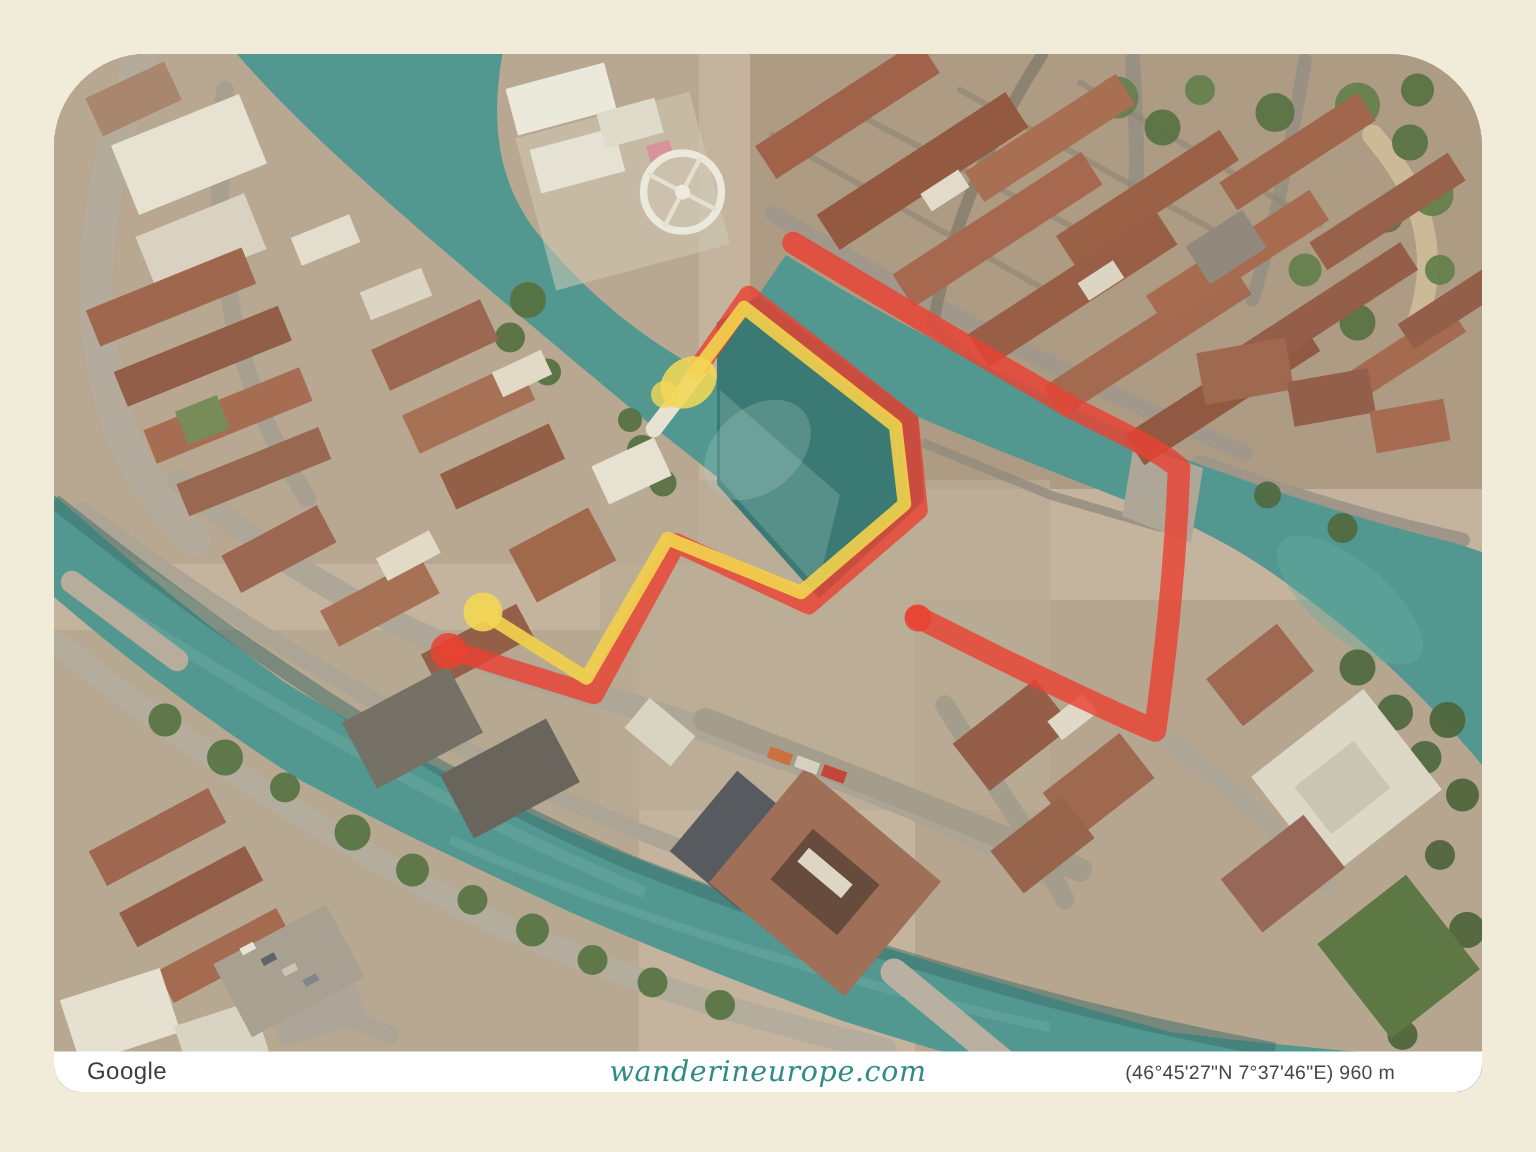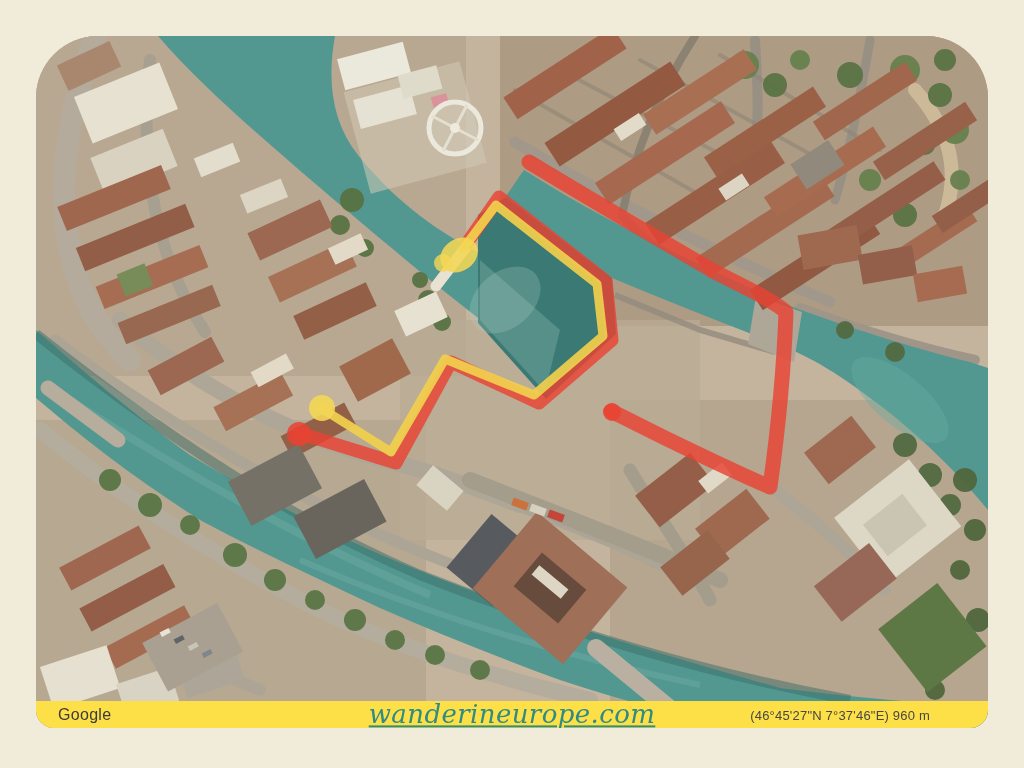"Google" .attribution-bar { background: #fde047 -> #ffffff }
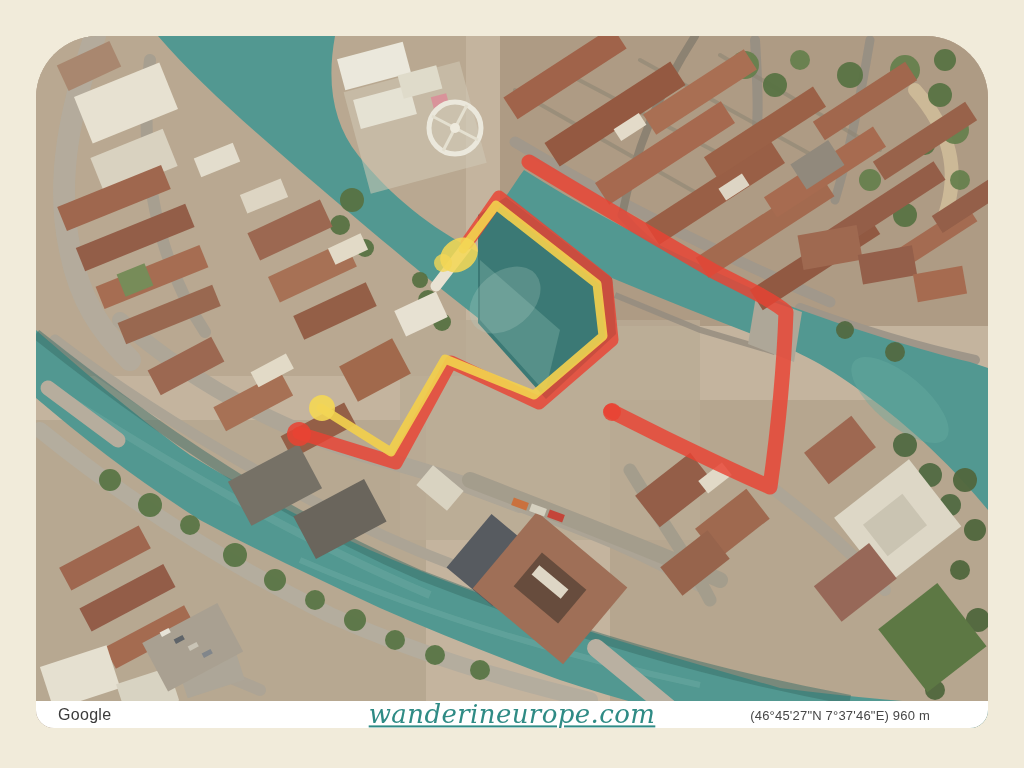"wanderineurope.com" .attr-center { font-size: 26px -> 19px; text-decoration: underline -> none }
